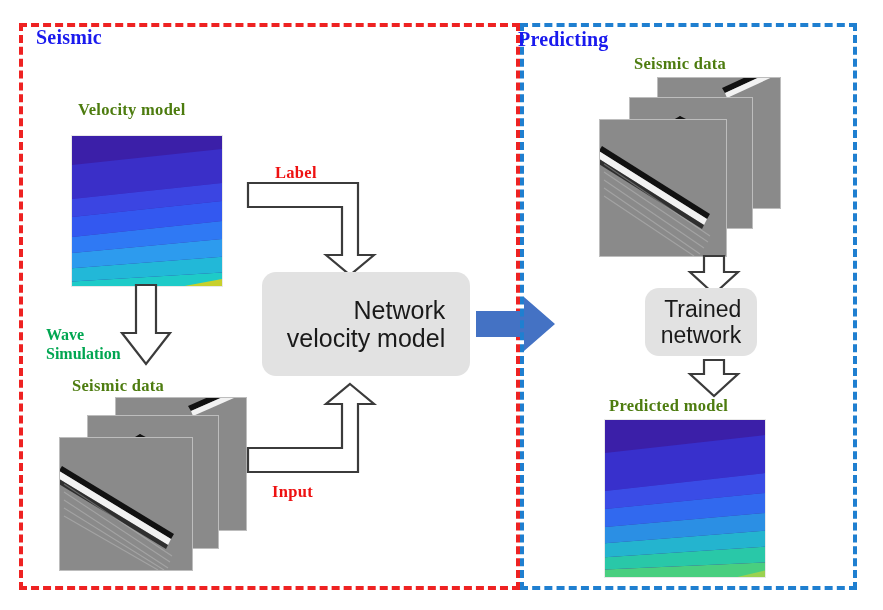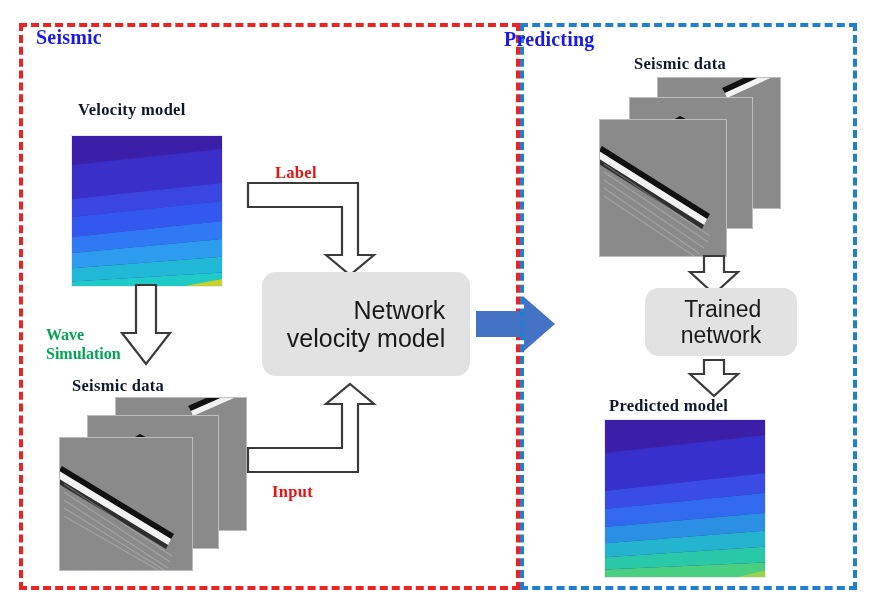"Predicting" #predicting-title { left: 504px -> 518px }
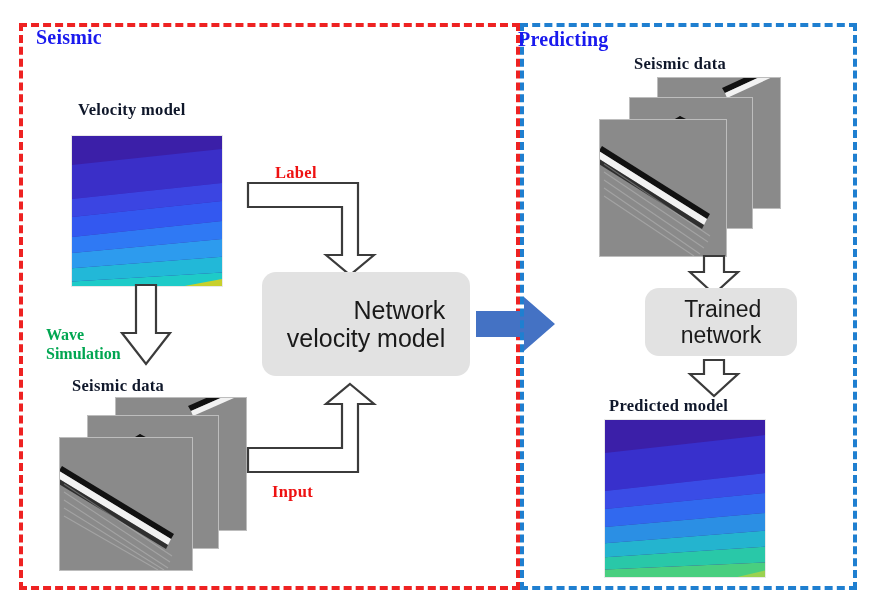"Seismic data" .caption { color: #0f172a -> #4d7c0f }
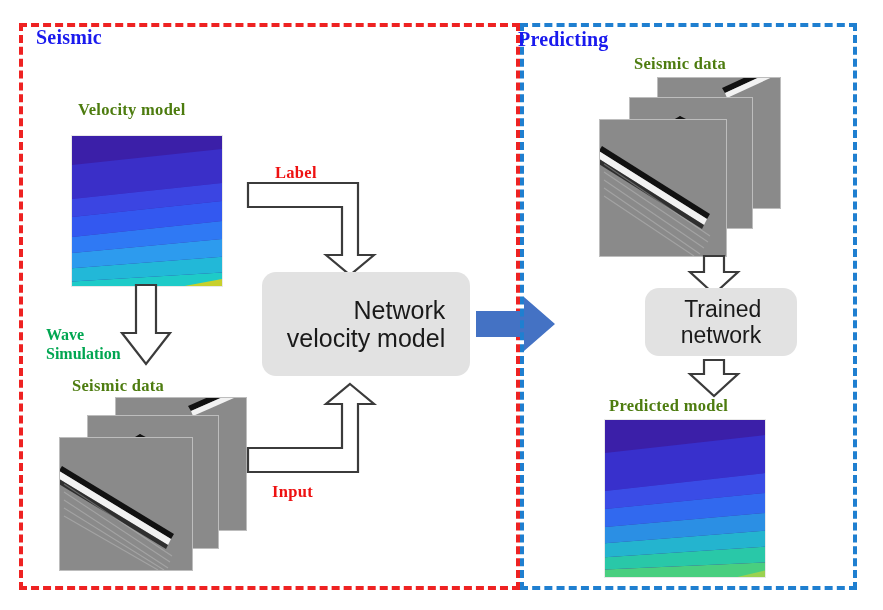"Trained" #trained-network-box { width: 152px -> 112px }
